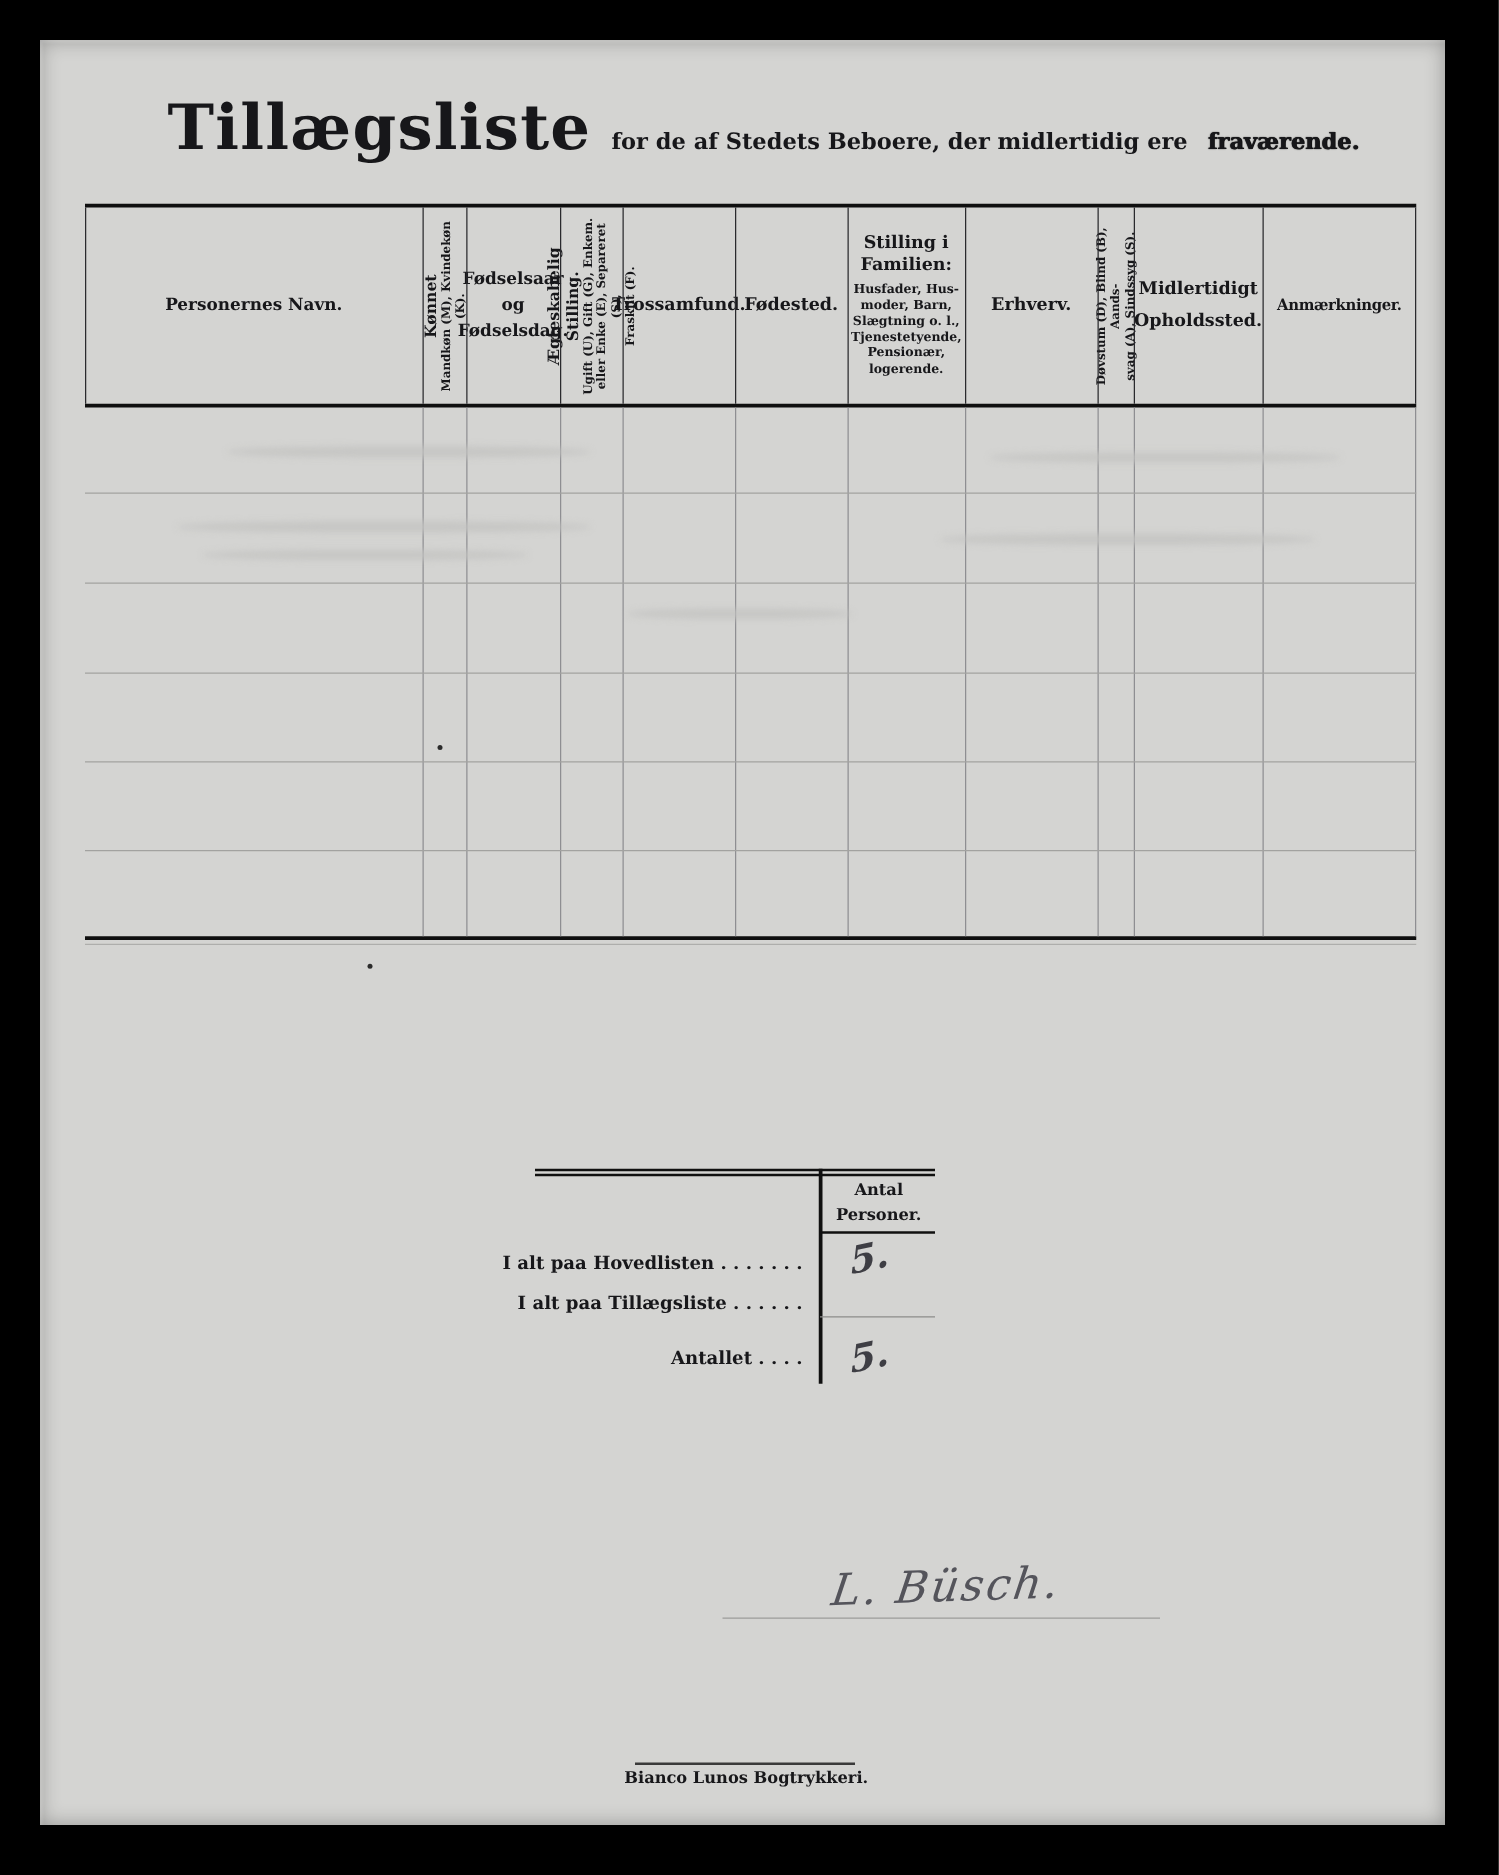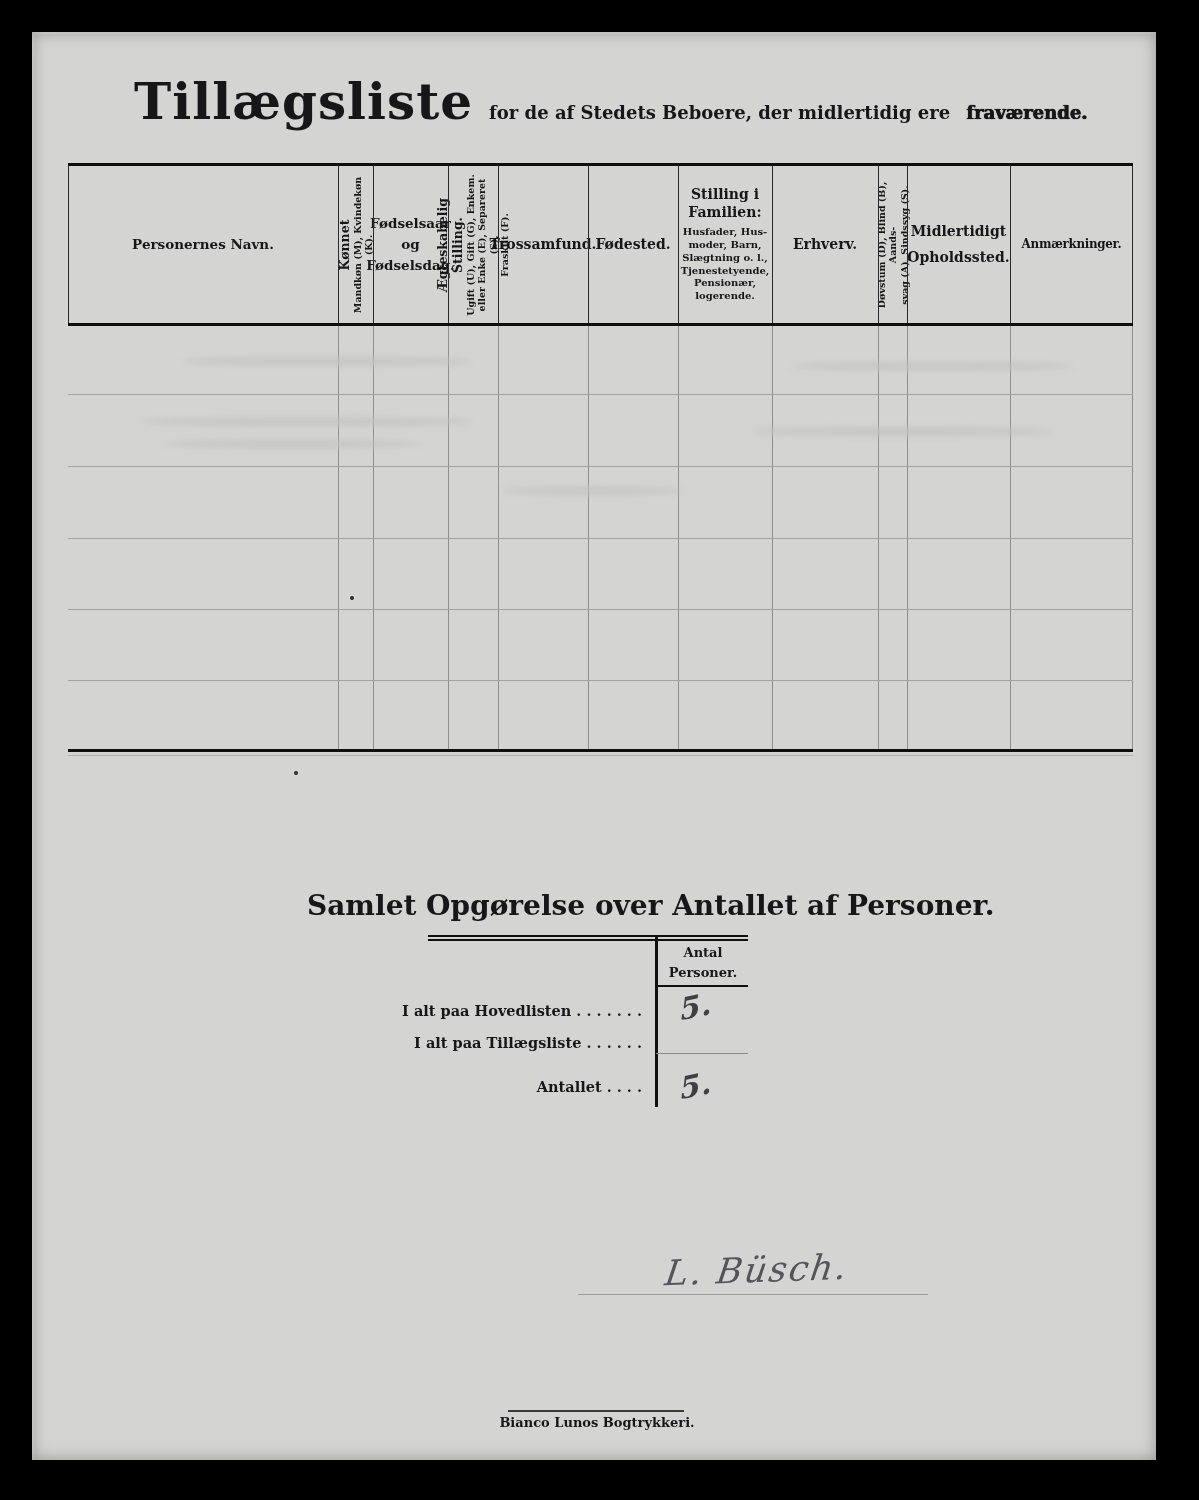"Samlet Opgørelse over Antallet af" div.sum-title { html: <div>Samlet Opgørelse over Antallet af Personer.</div> -> none }
